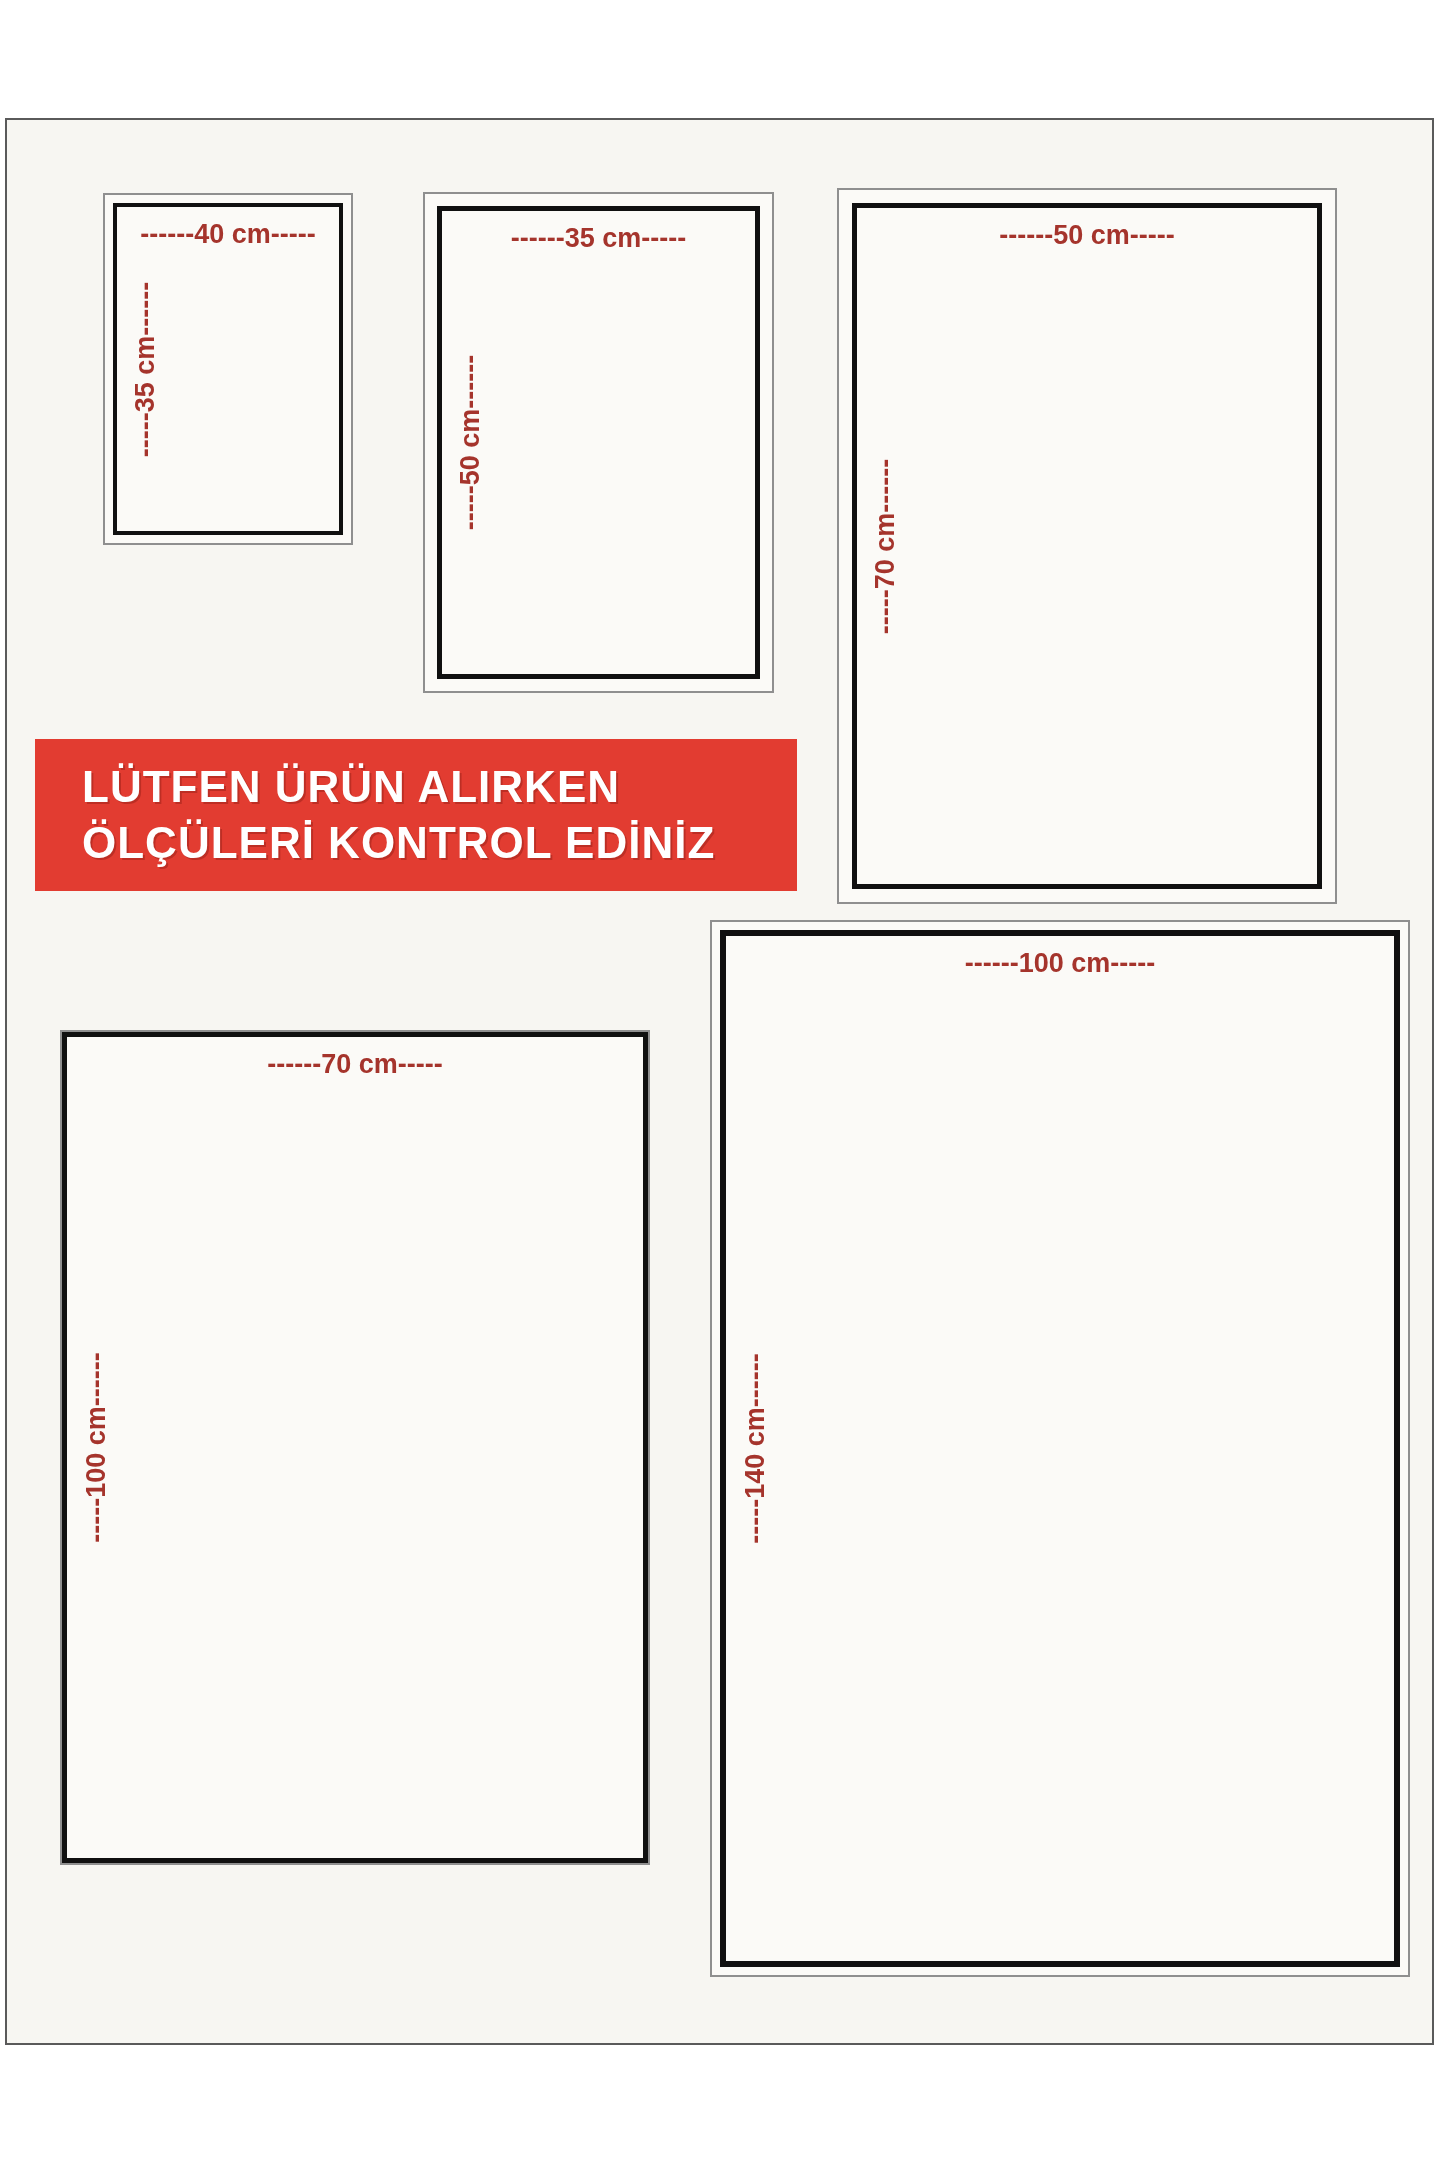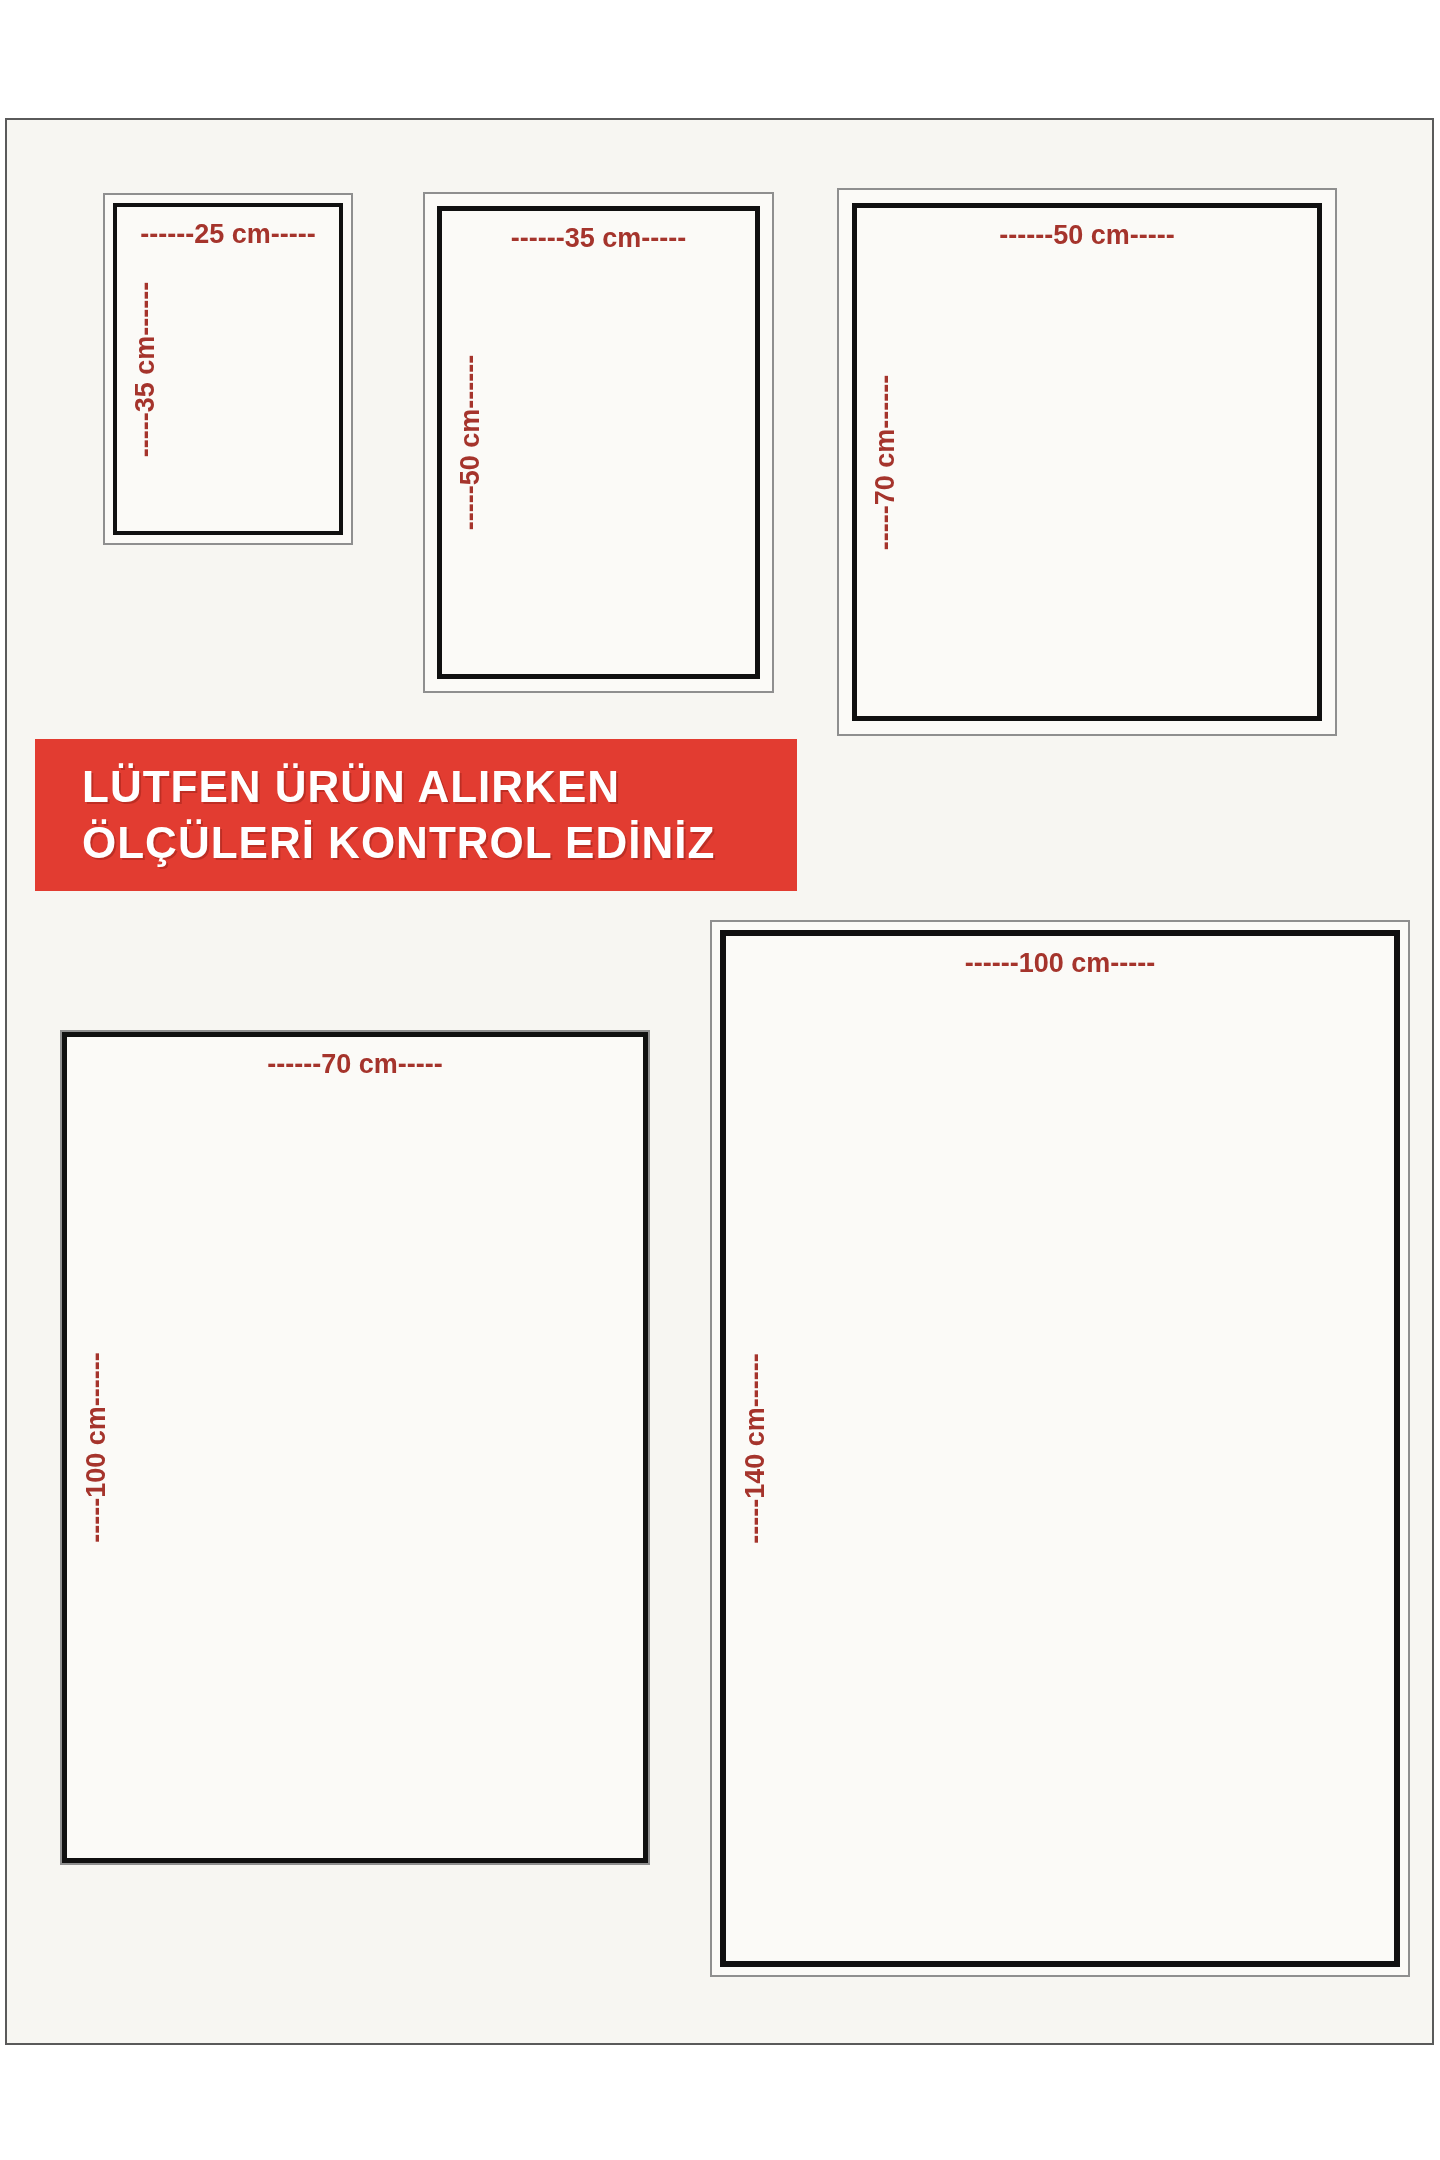"------25 cm-----" div.dim { text: ------25 -> ------40 }
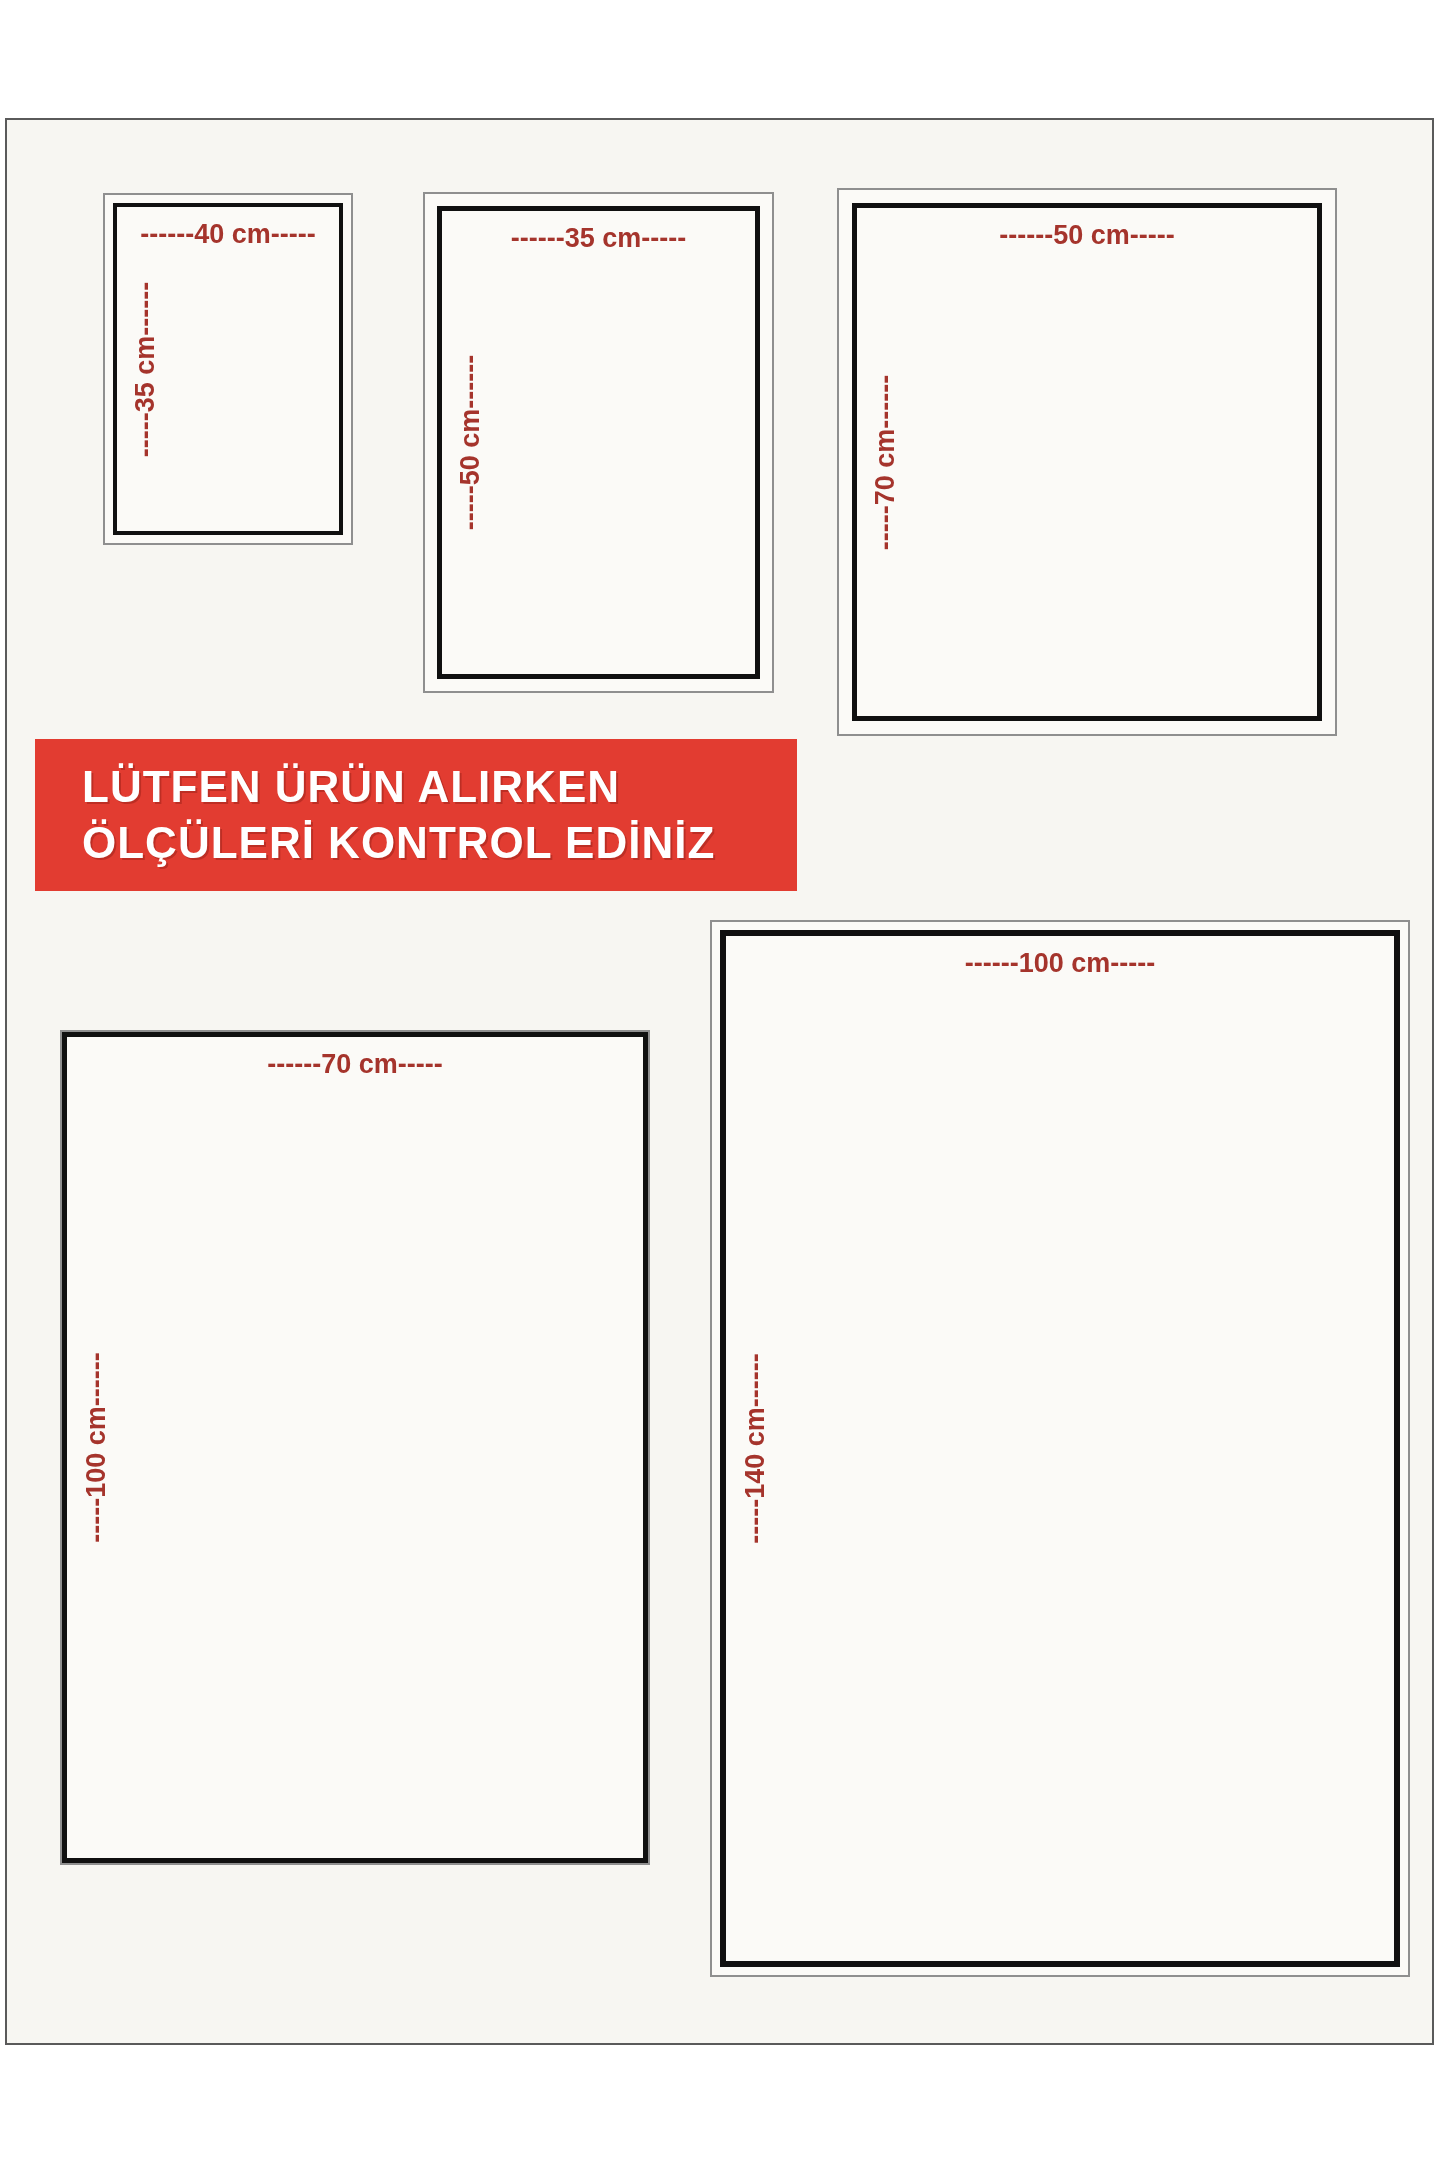"------50 cm-----" .box-c { height: 548px -> 716px }
